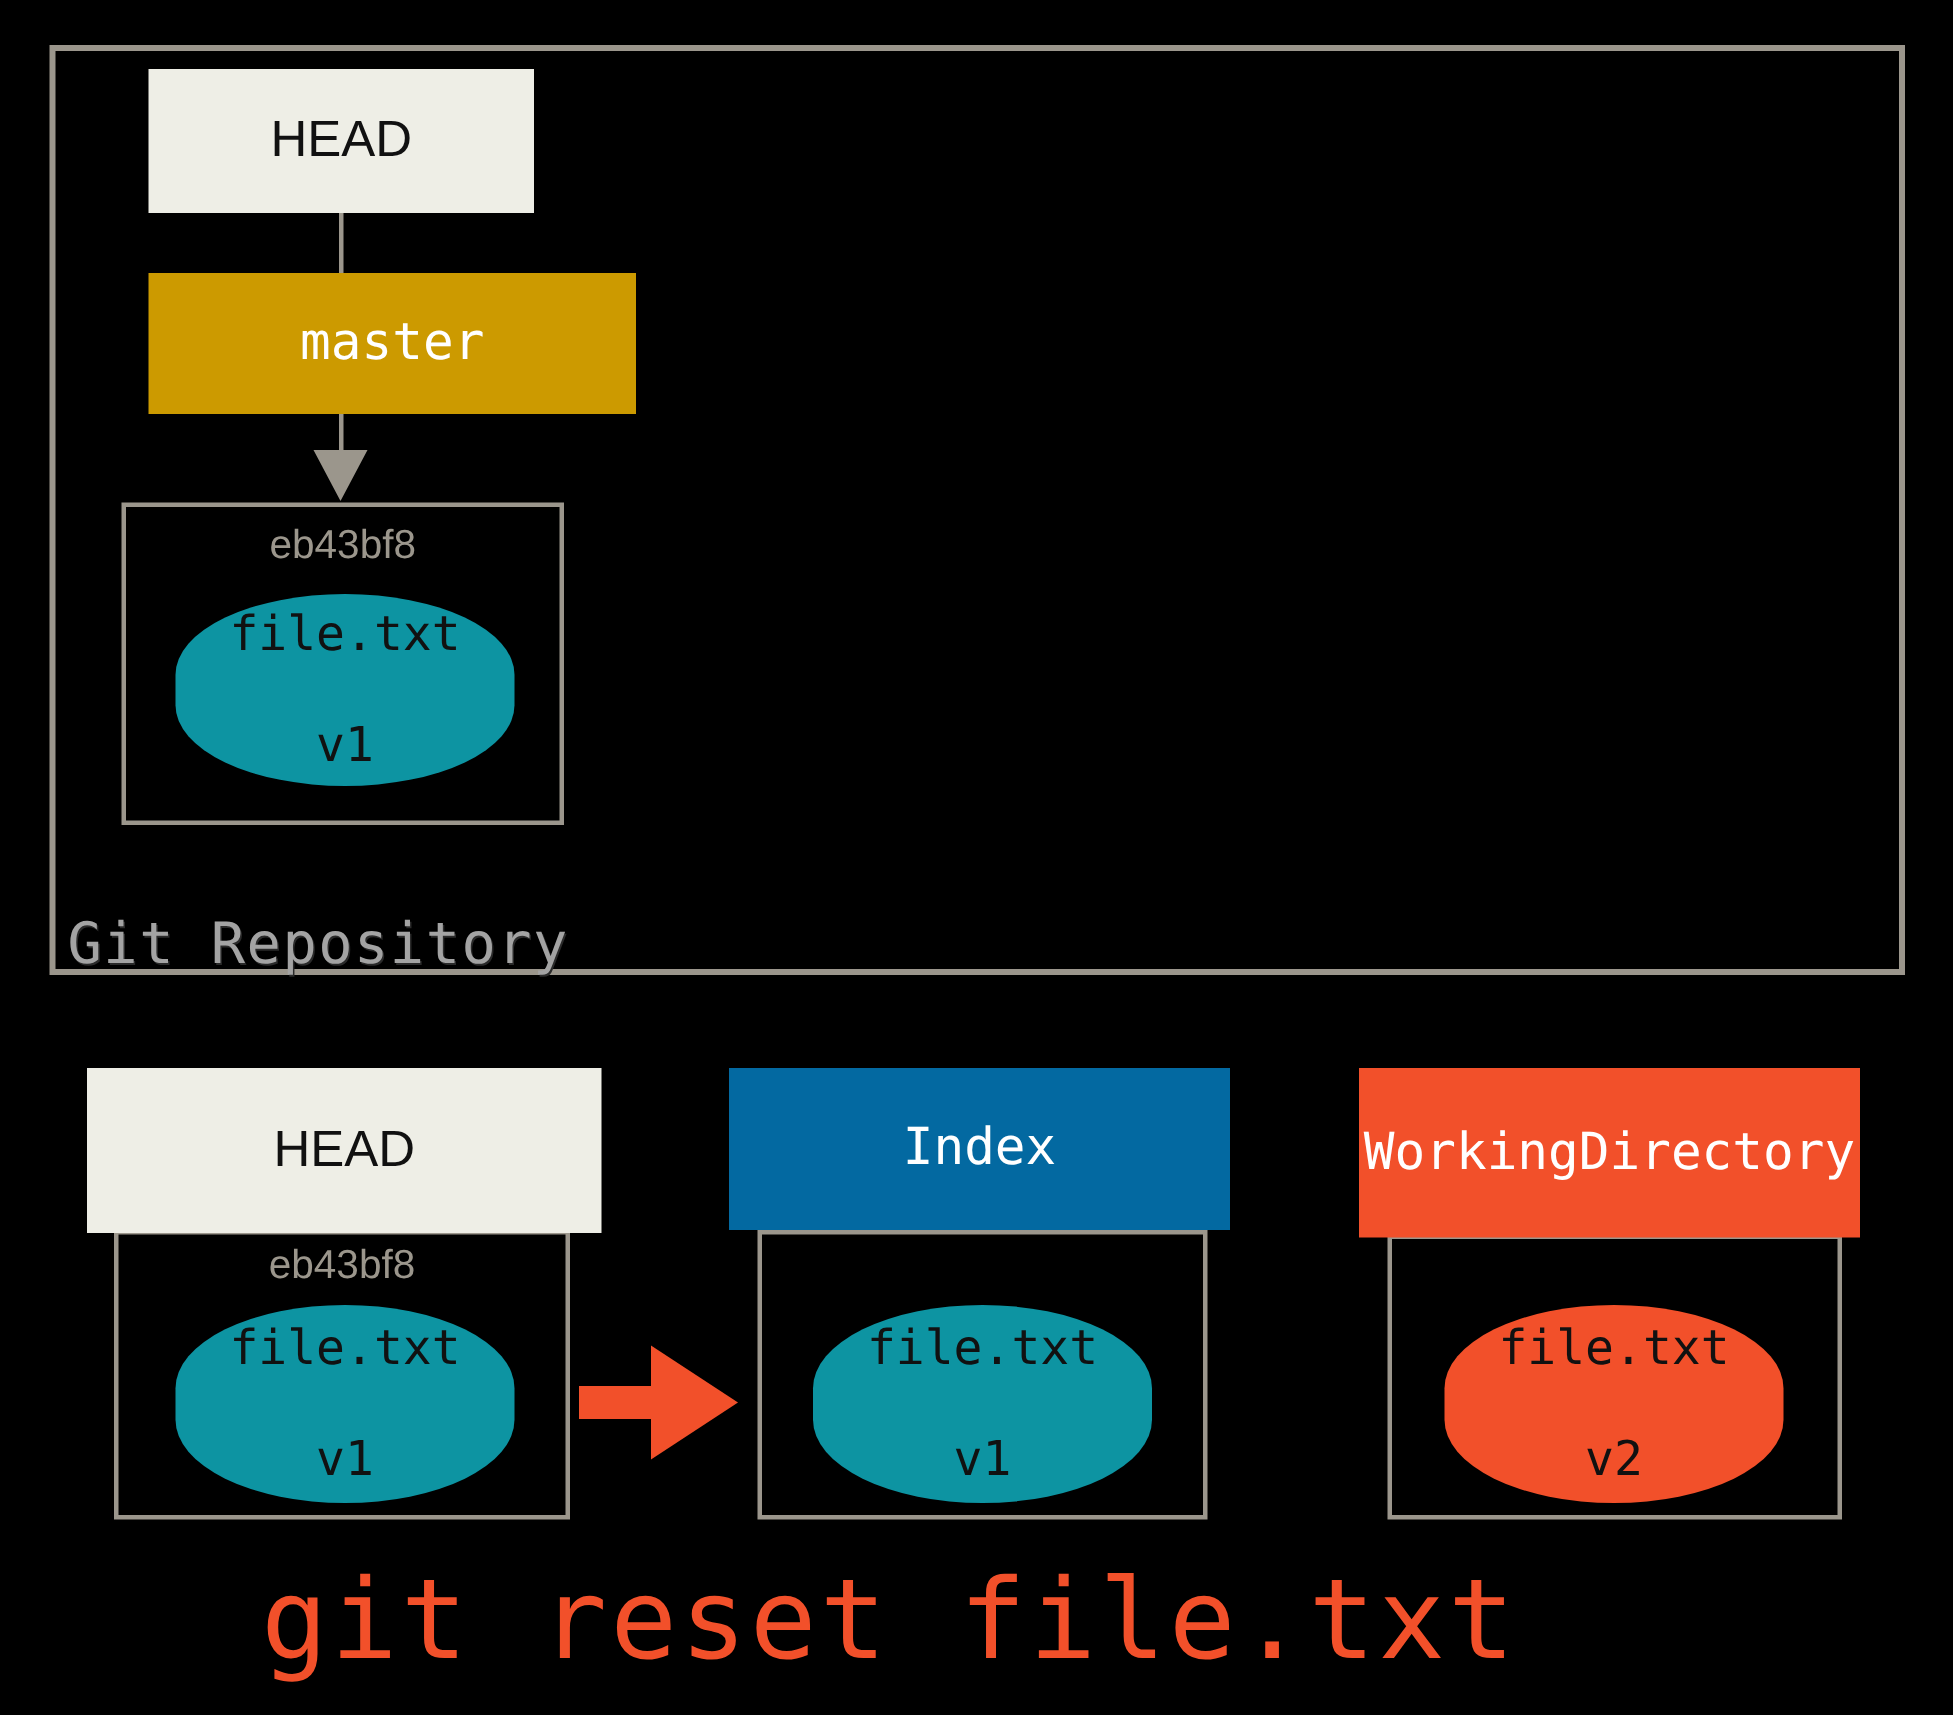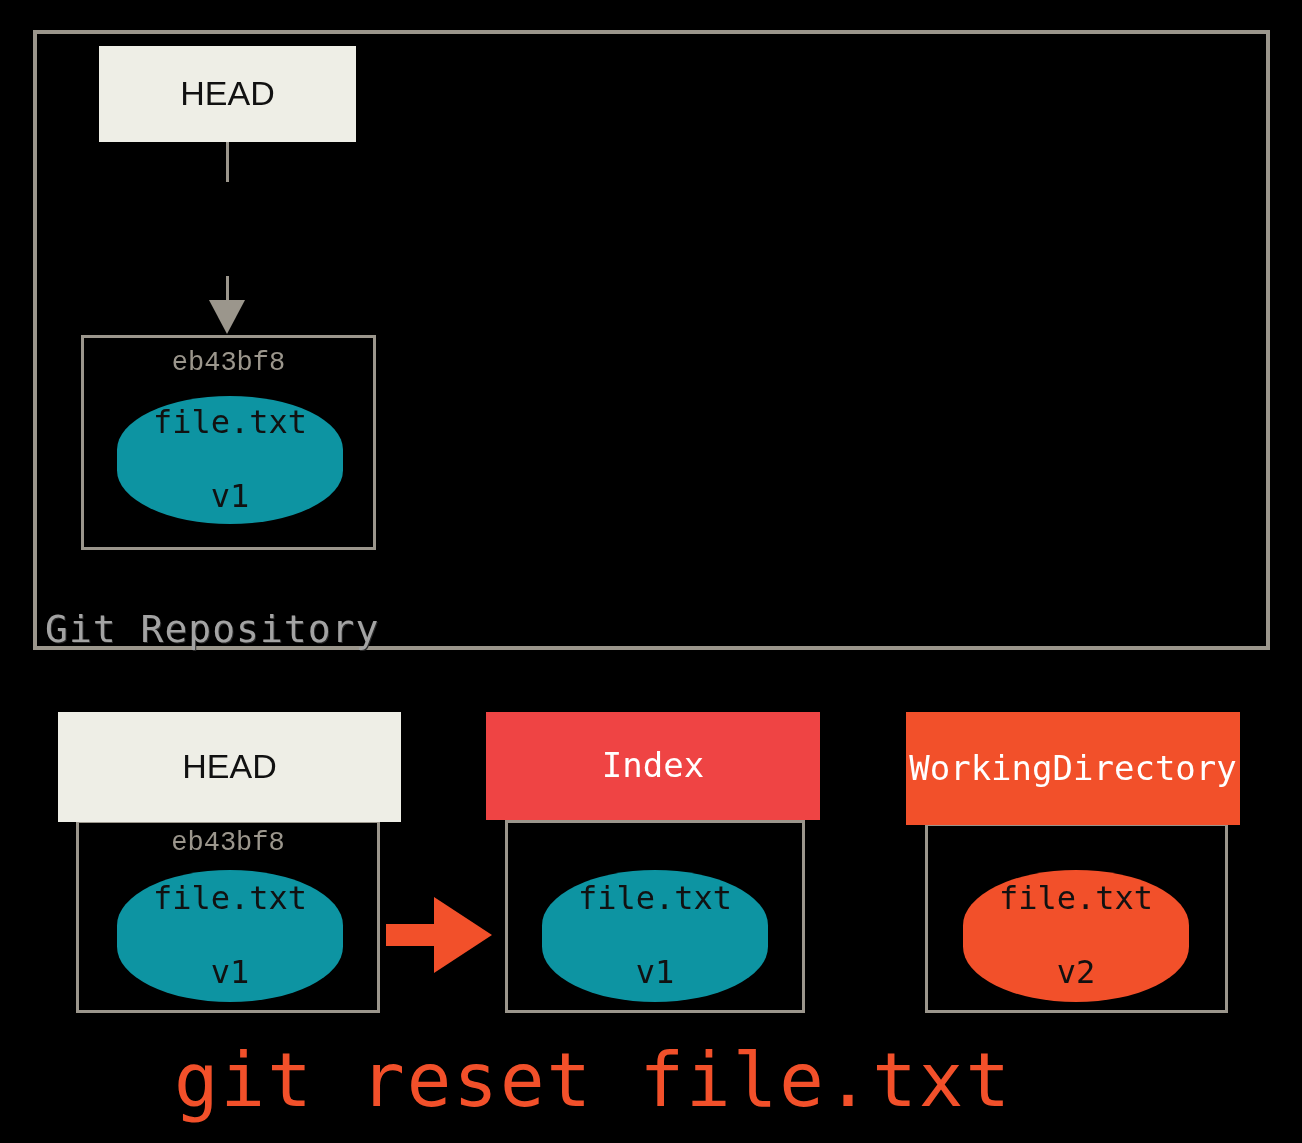"master" div.abs { html: none -> <div> <span>master</span> </div> }
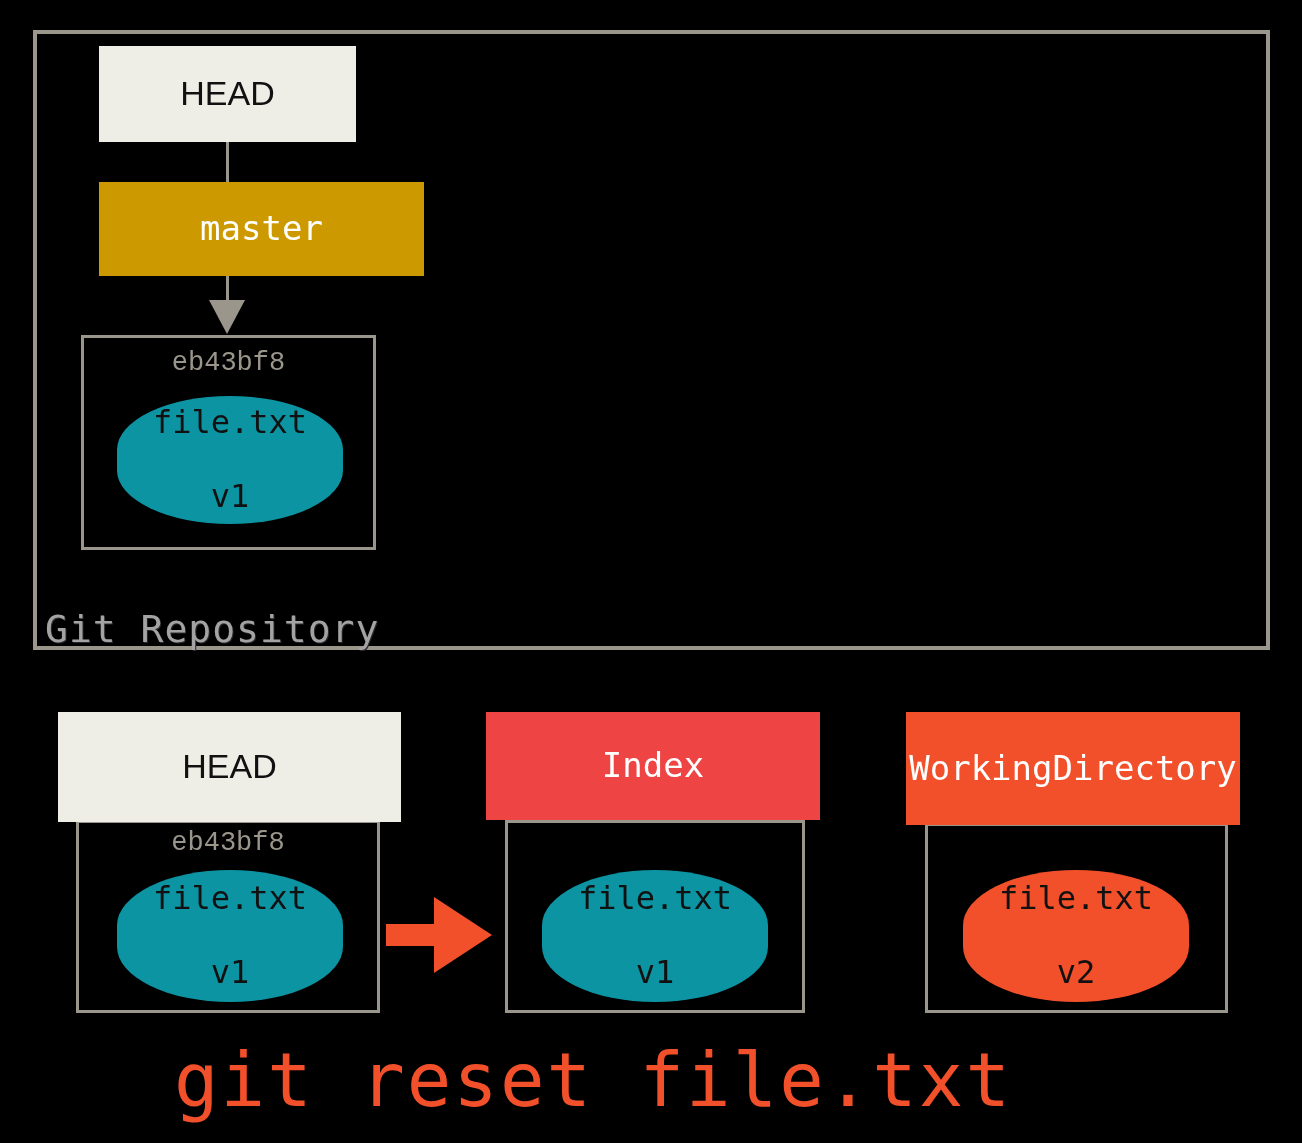"eb43bf8" .commit-hash { font-family: Liberation Mono, monospace -> Liberation Sans, sans-serif }
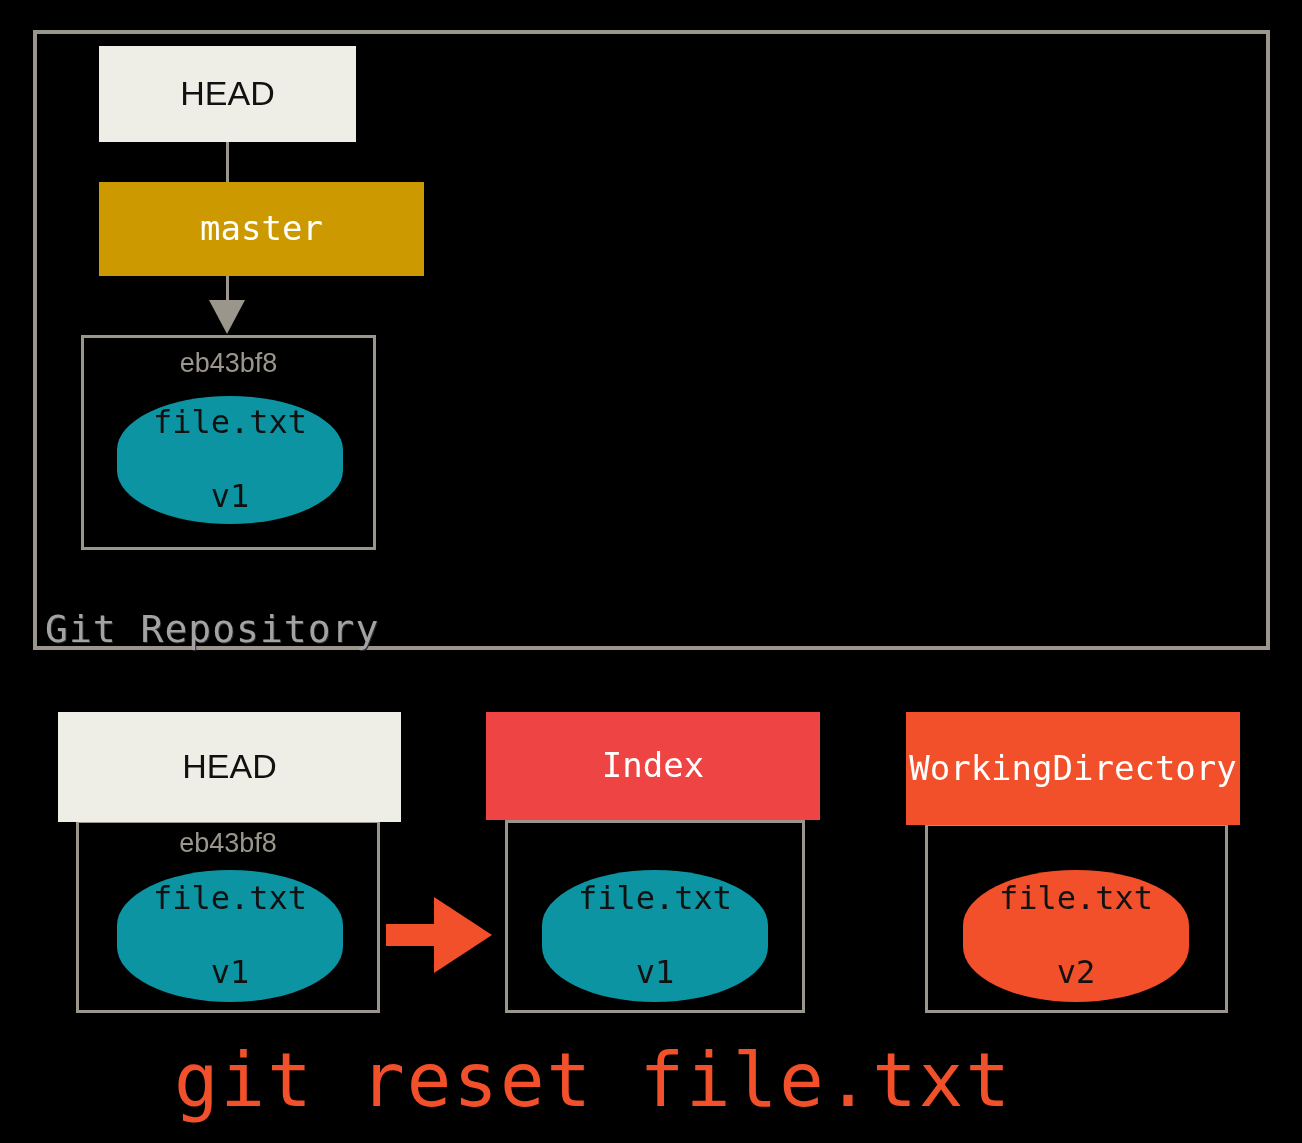"Index" .index-box { background: #ef4444 -> #0369a1 }
